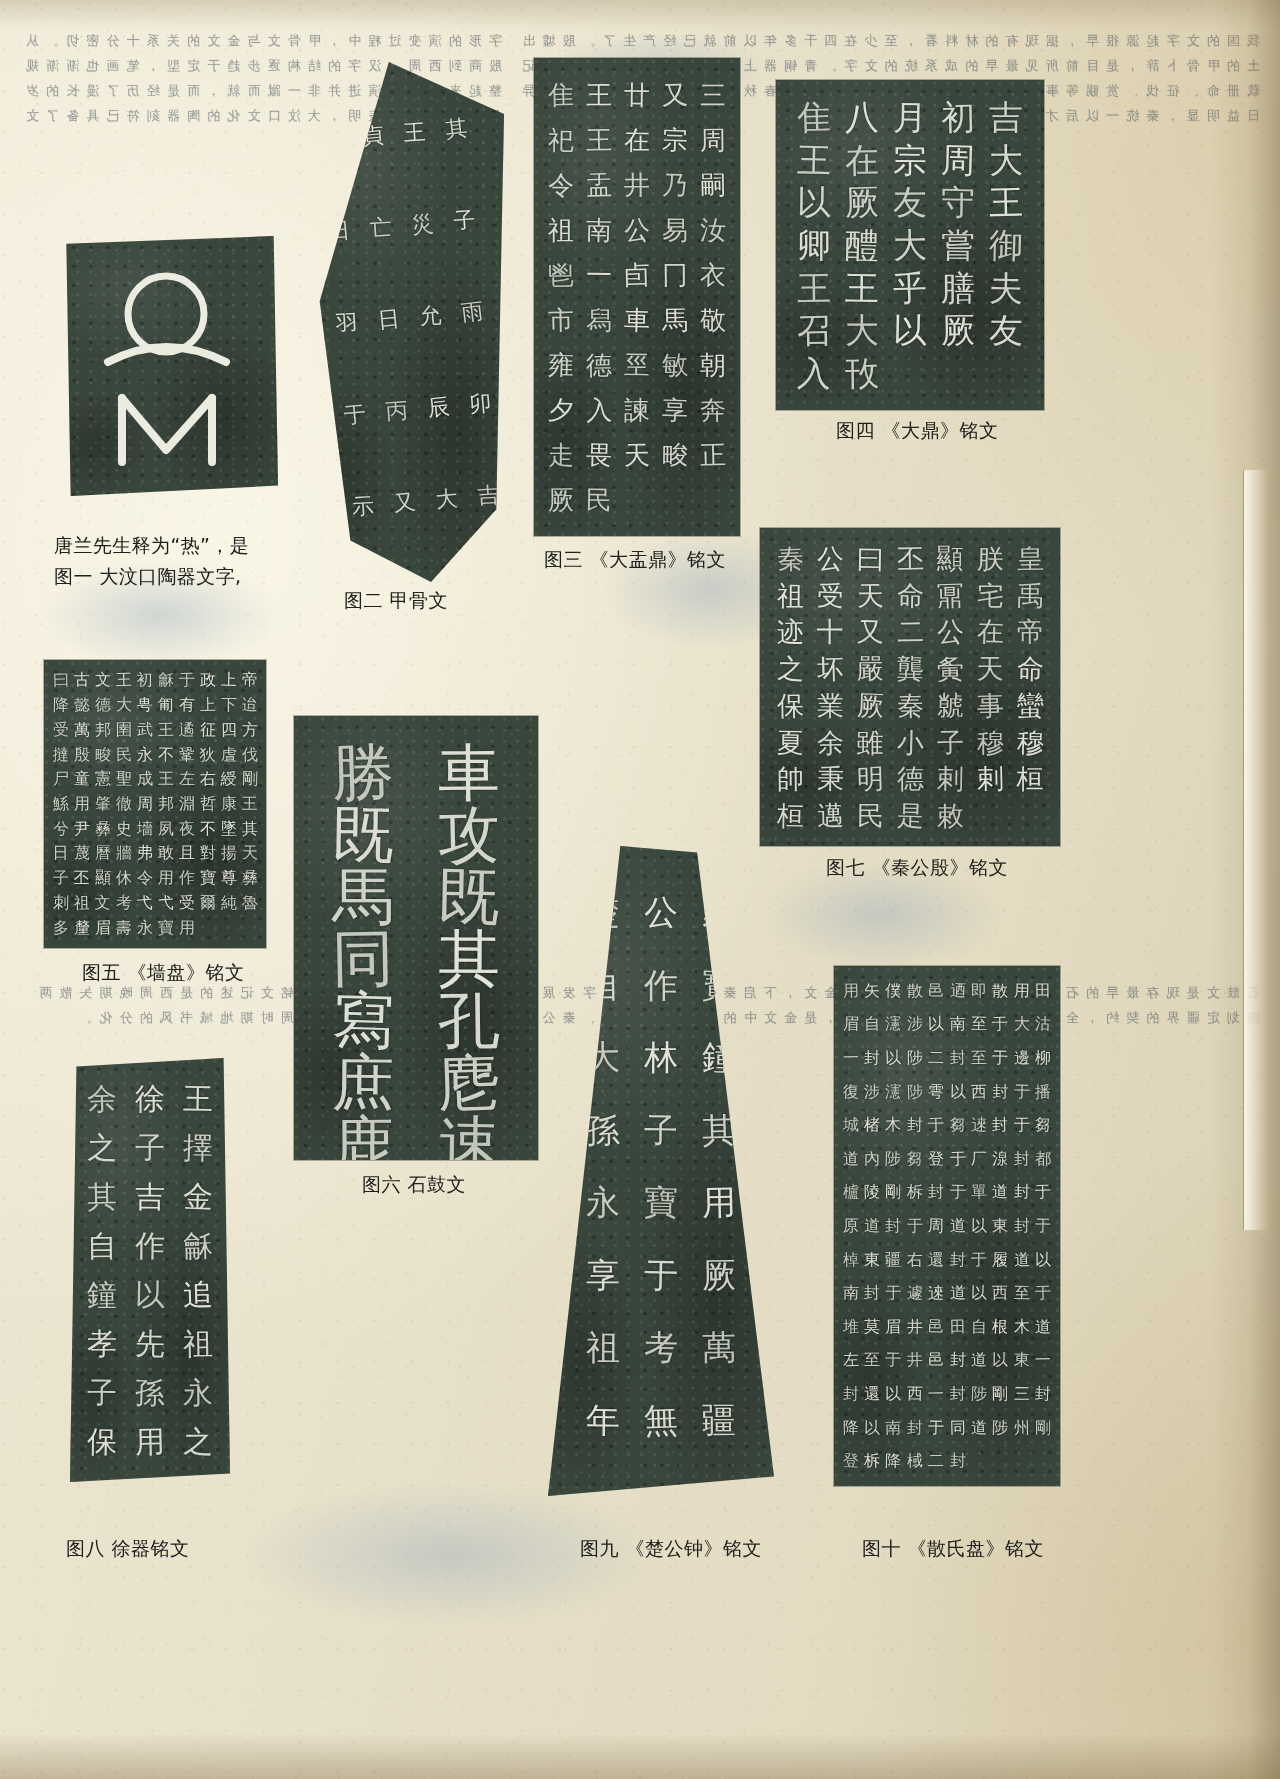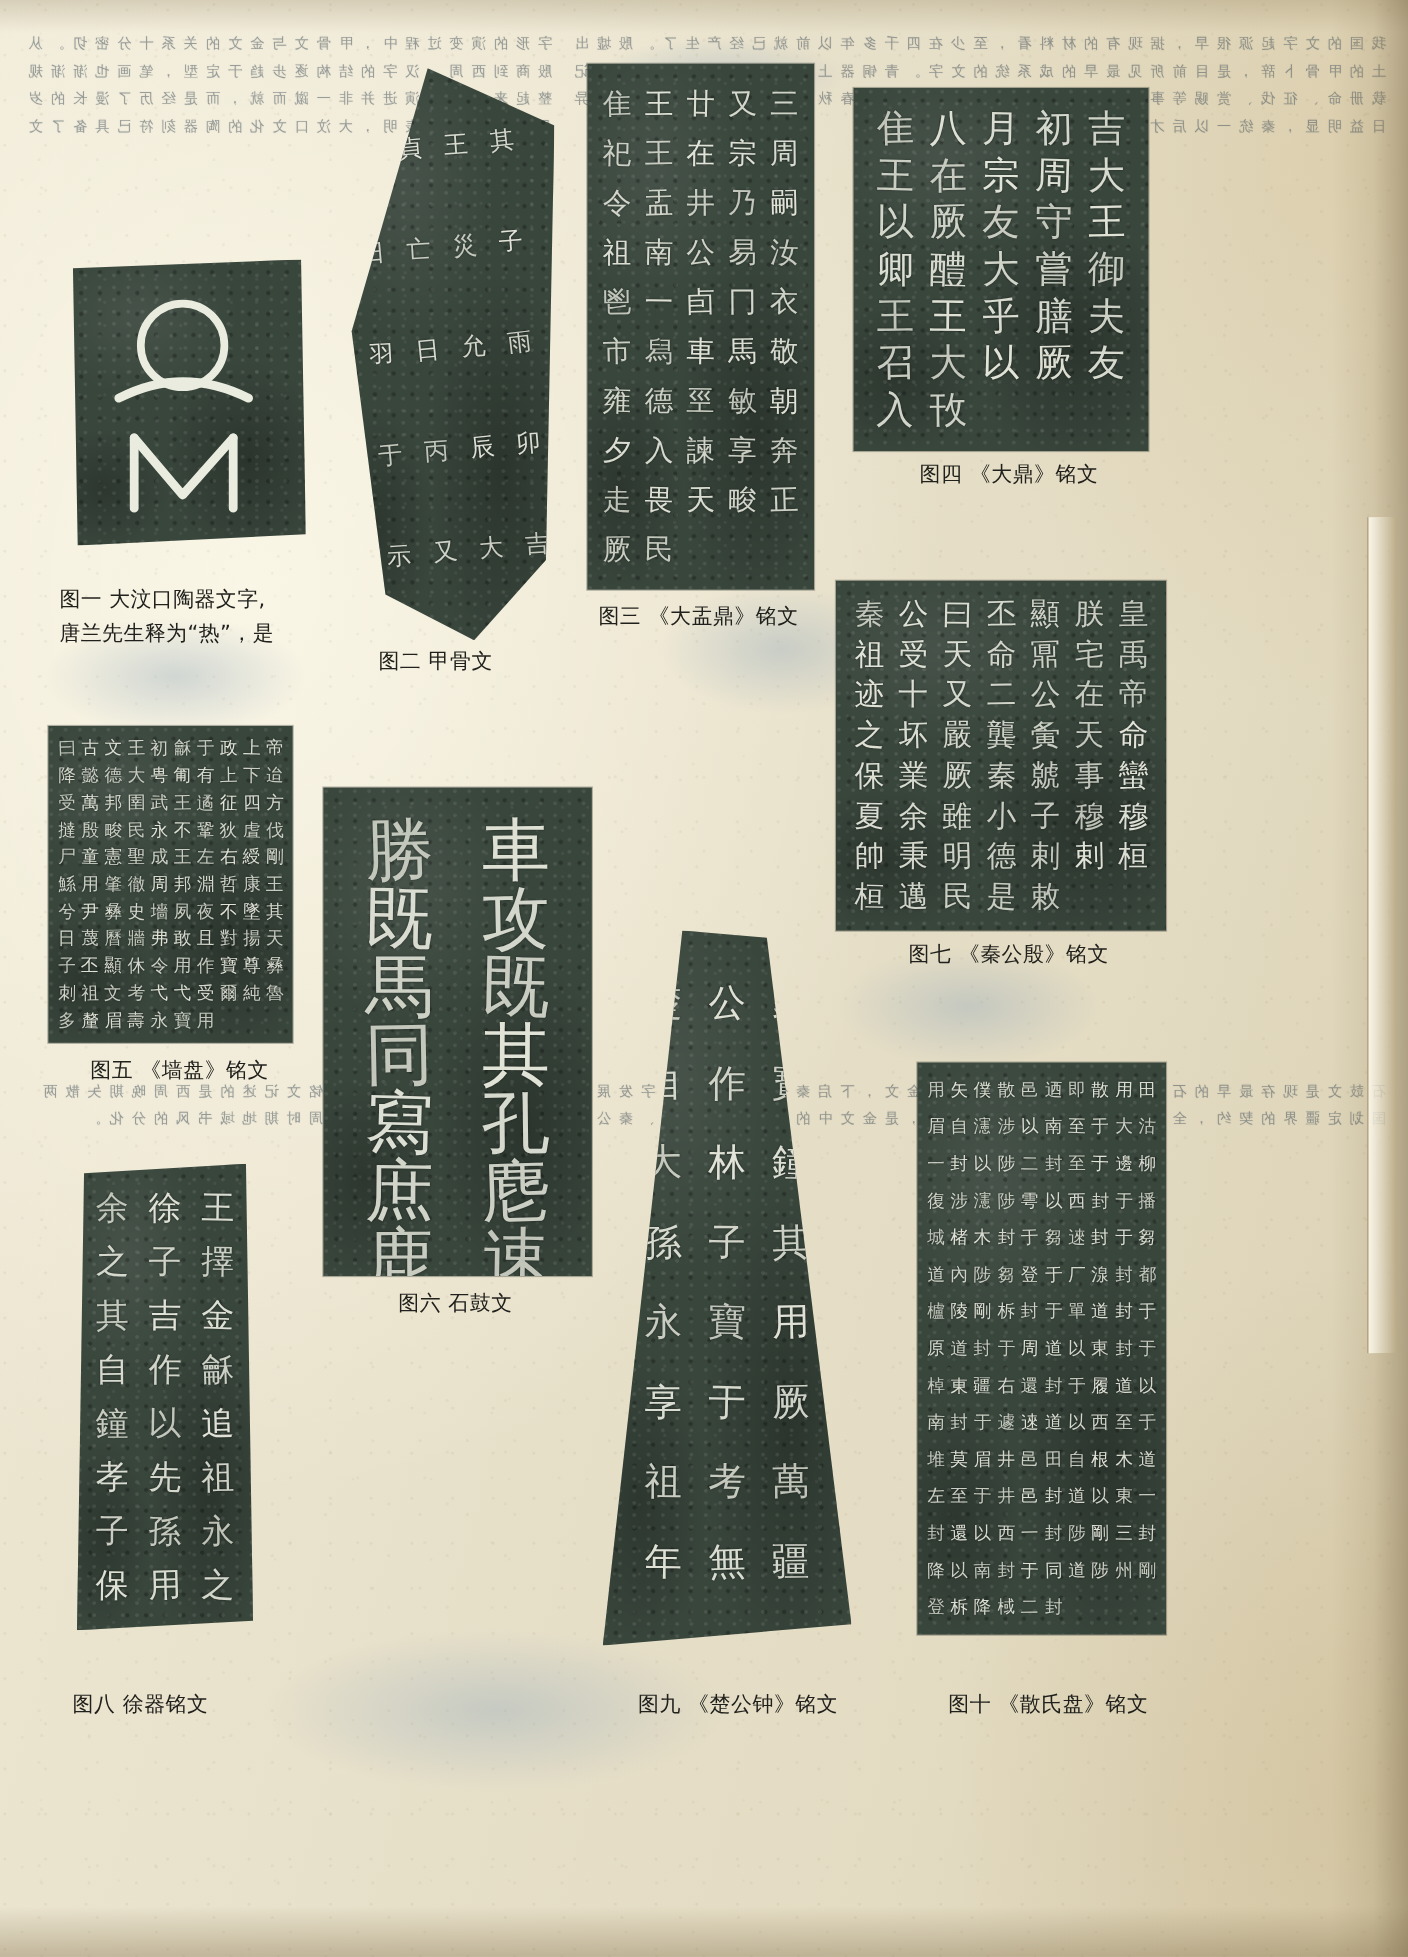"图一 大汶口陶器文字," div { order: before "唐兰先生释为“热”，是" -> after "唐兰先生释为“热”，是" }
